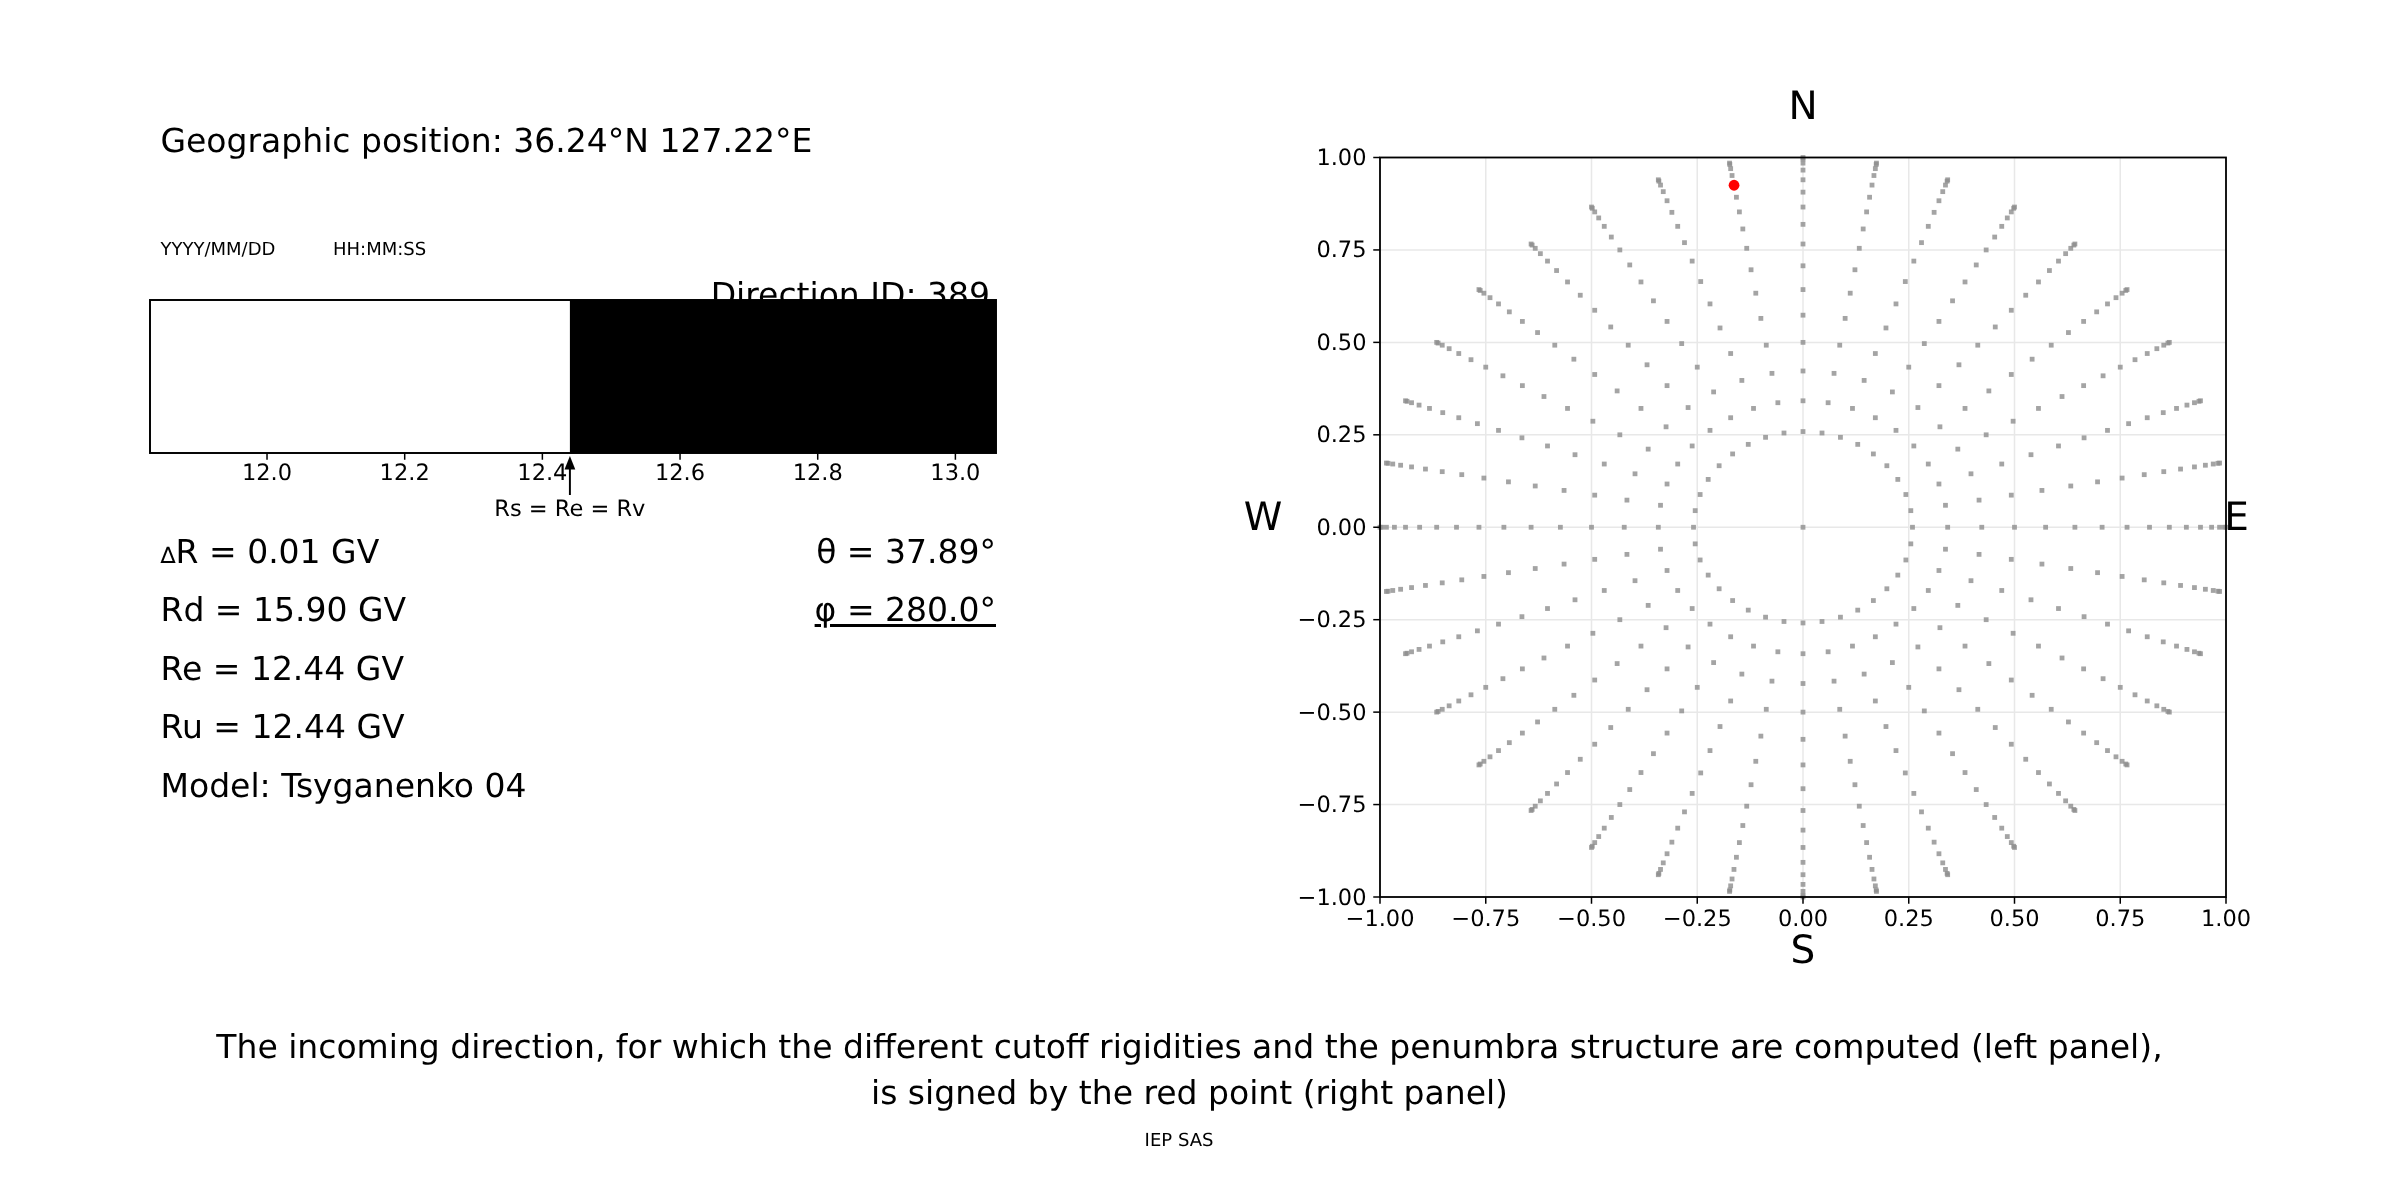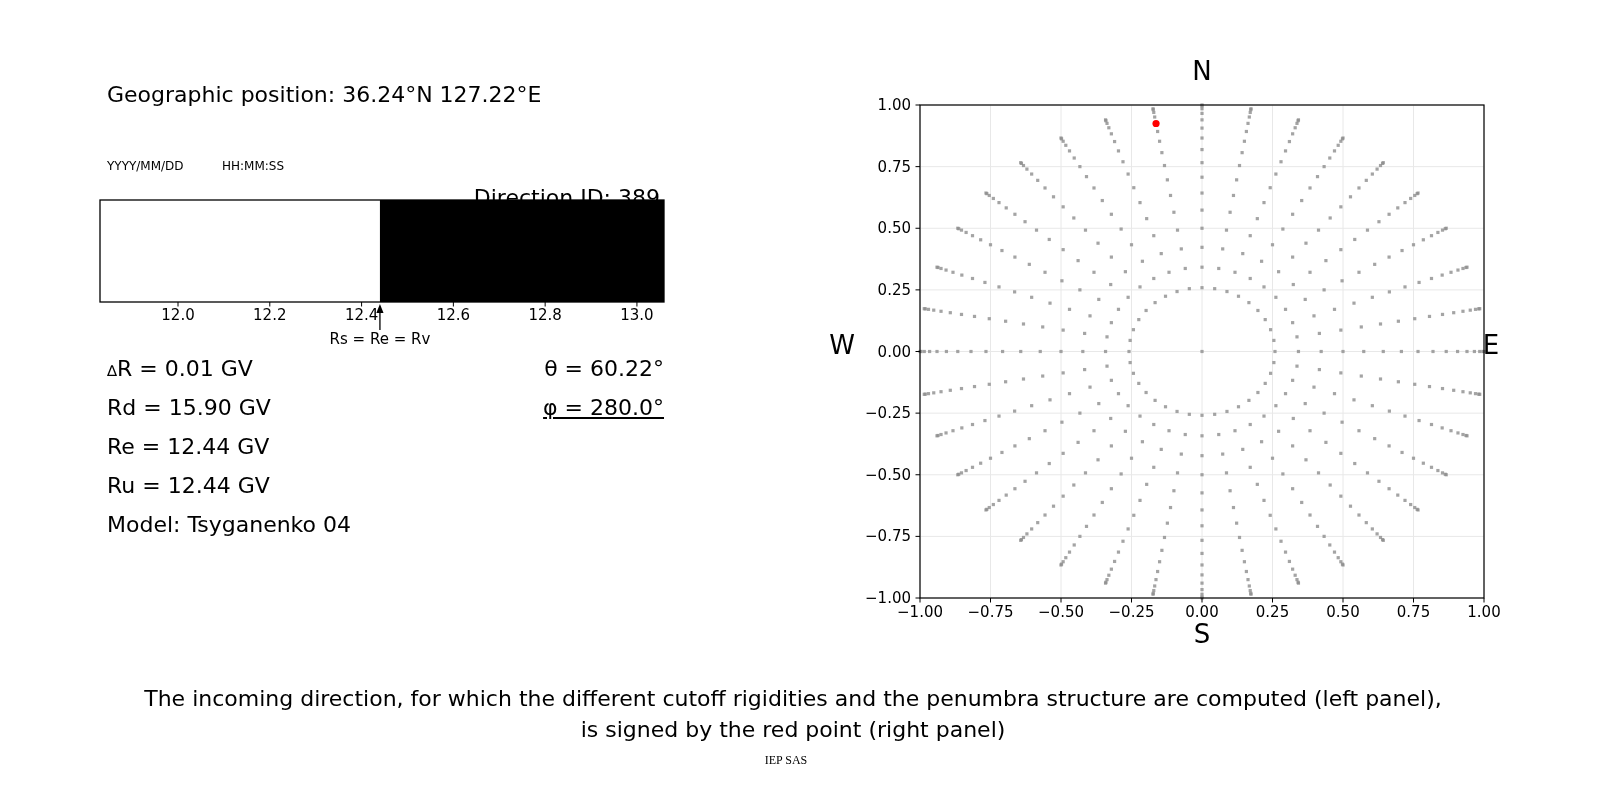"θ = 60.22°" div.abs { text: 60.22 -> 37.89 }
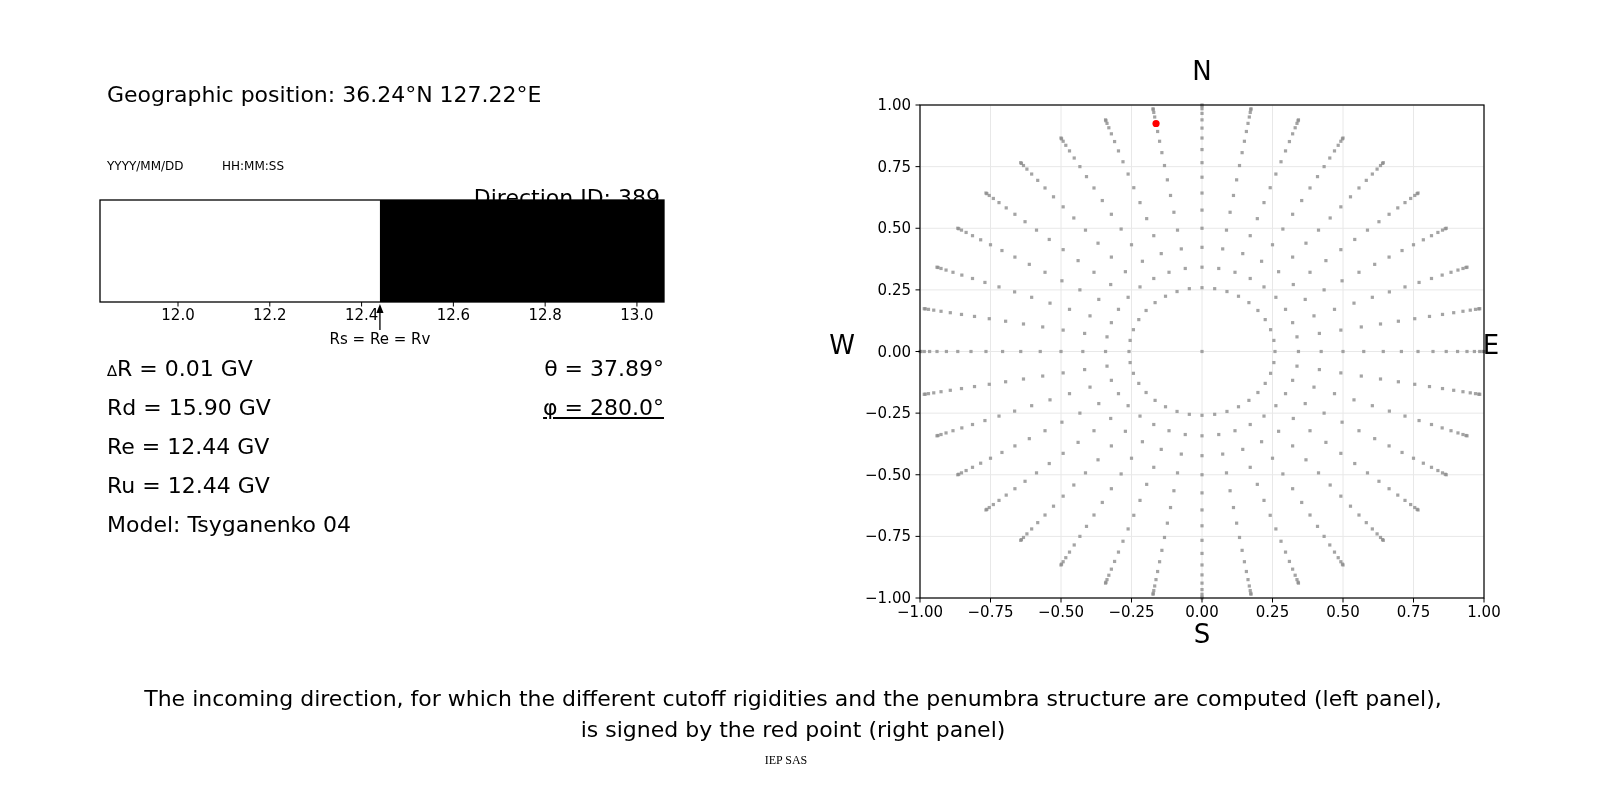"IEP SAS" div.abs { font-family: Liberation Serif, serif -> none }
